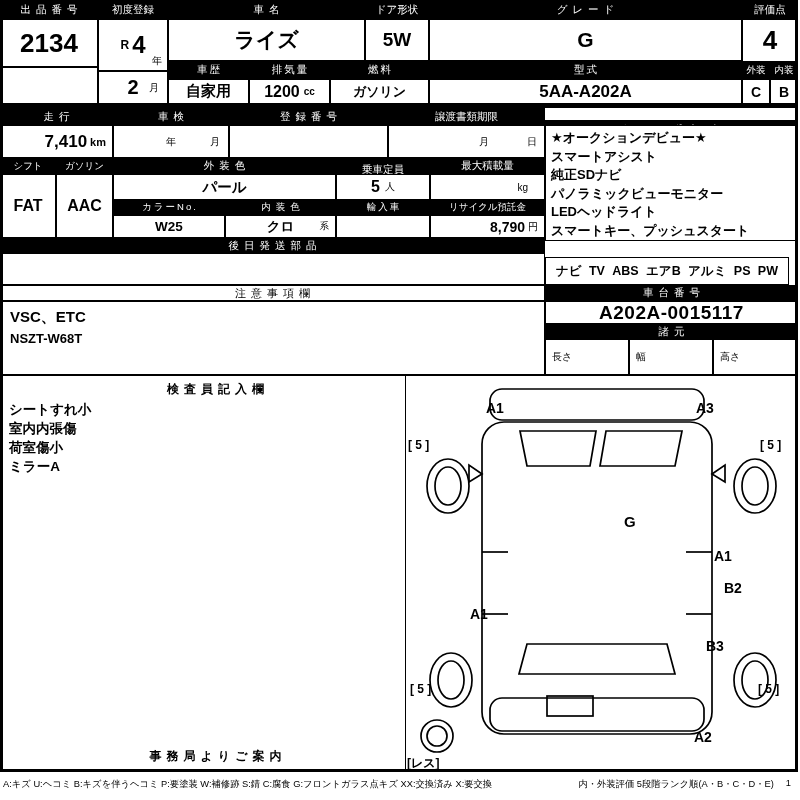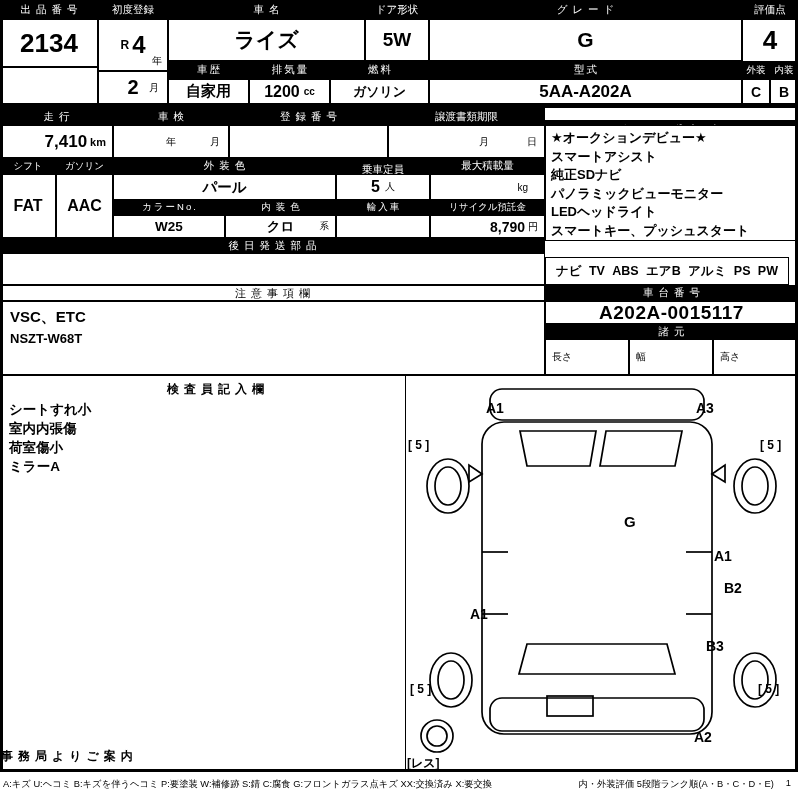"事務局よりご案内" .boxfoot { text-align: none -> center }
